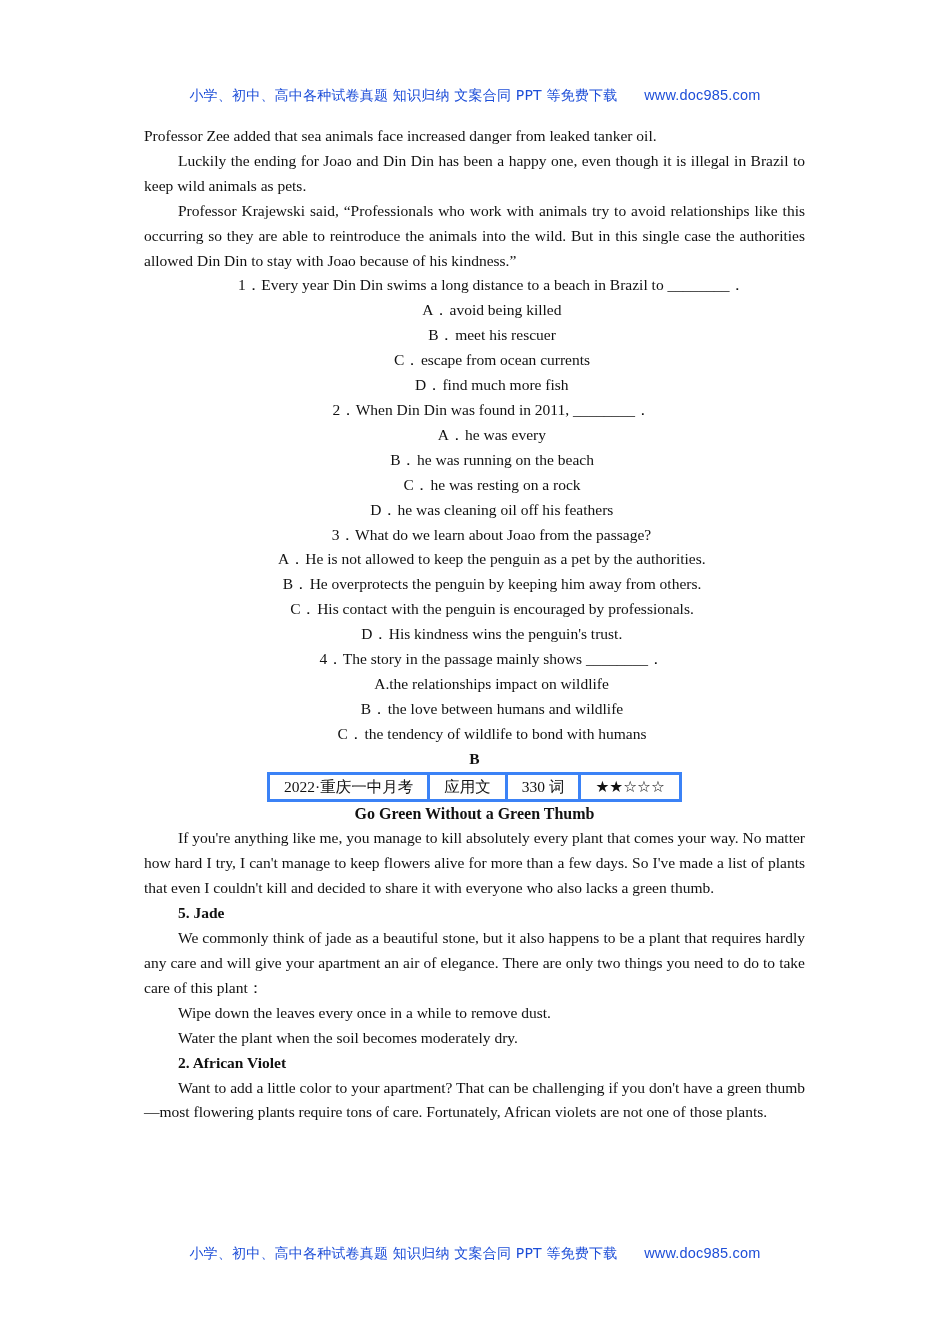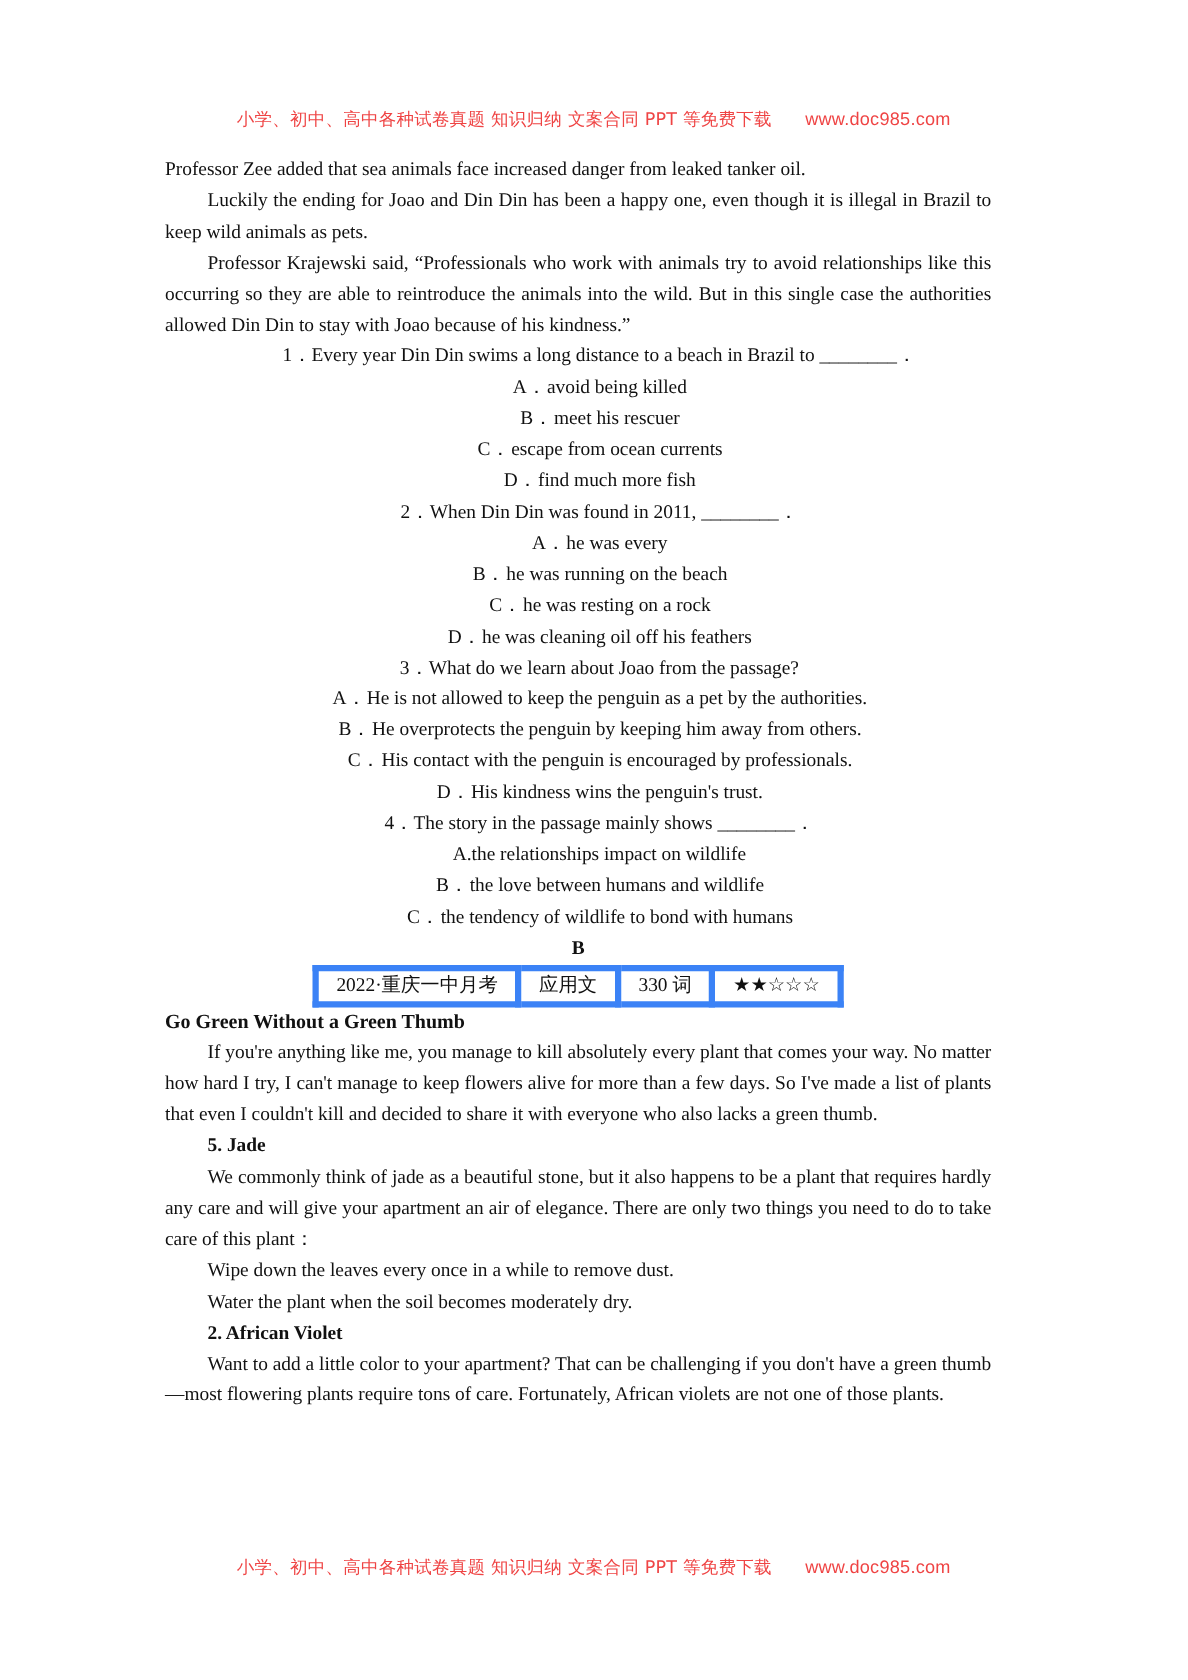"小学、初中、高中各种试卷真题 知识归纳 文案合同 PPT 等免费下载" .banner { color: #ef4444 -> #1d4ed8 }
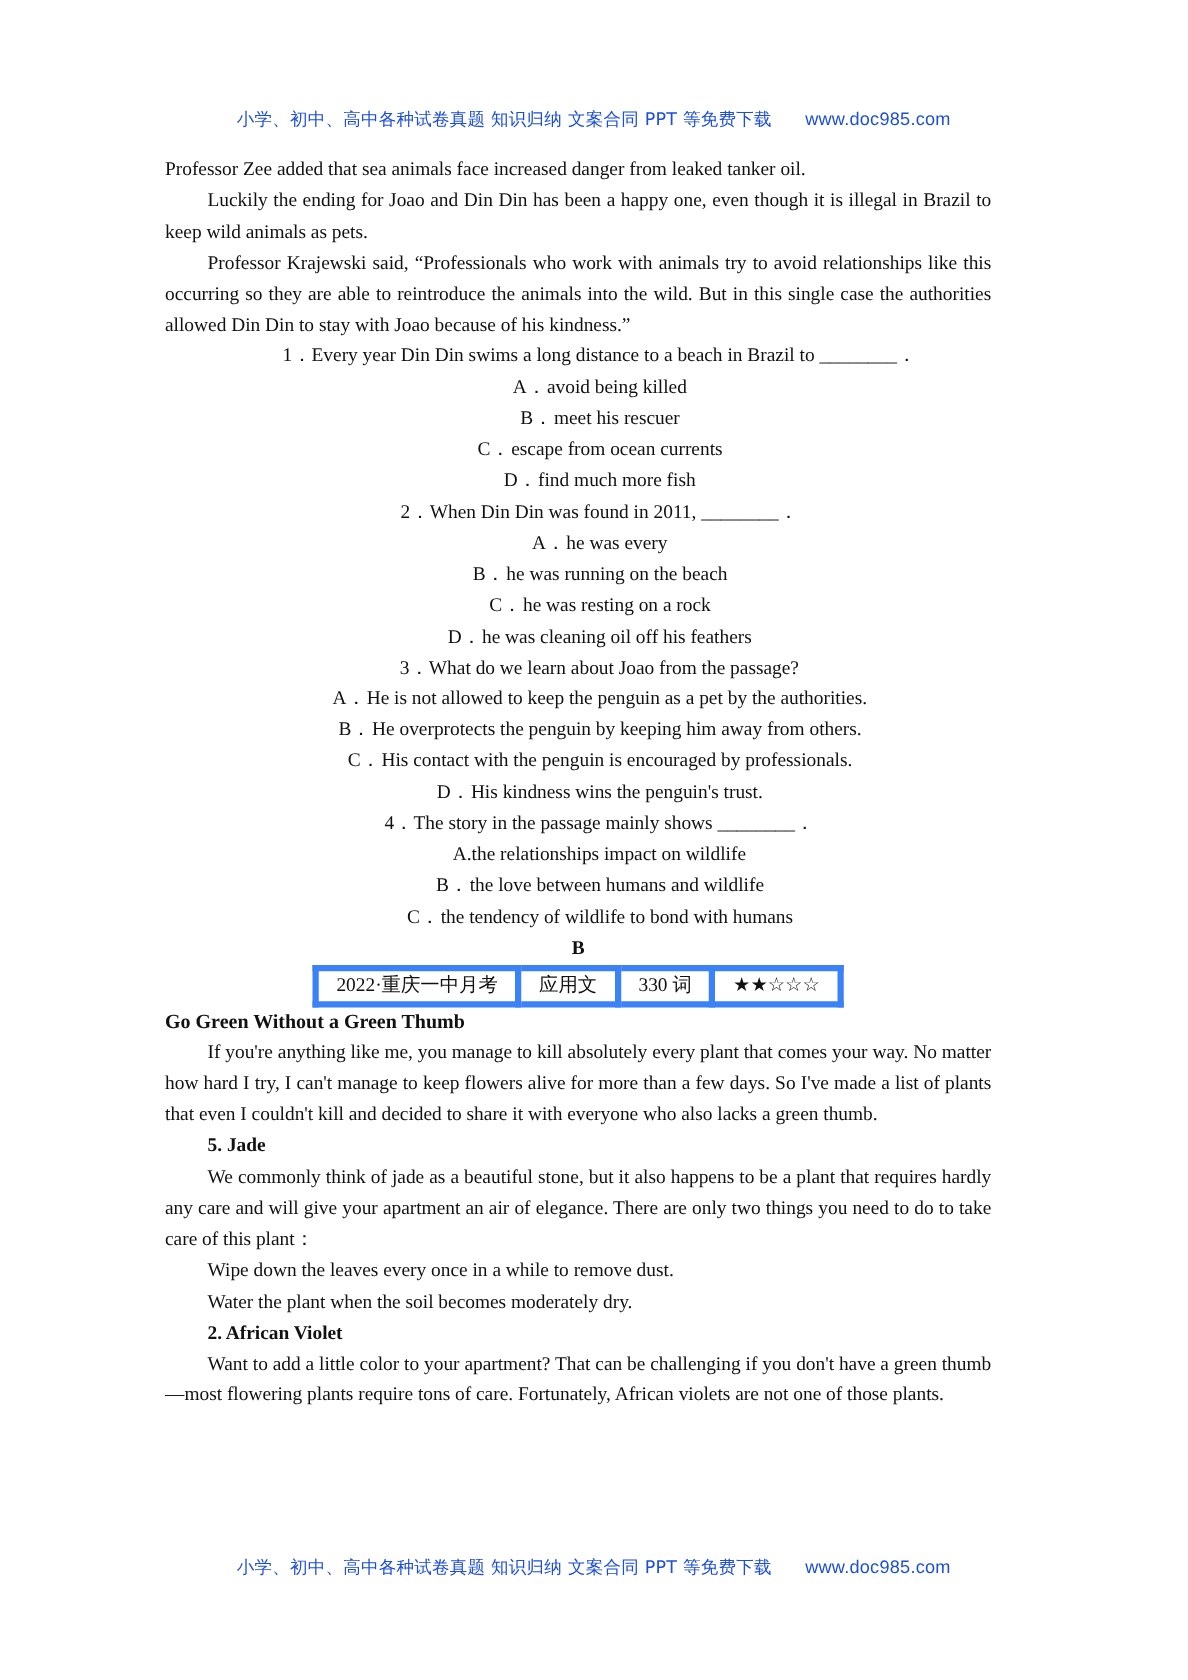"Professor Zee added that sea" .content { left: 132px -> 144px }
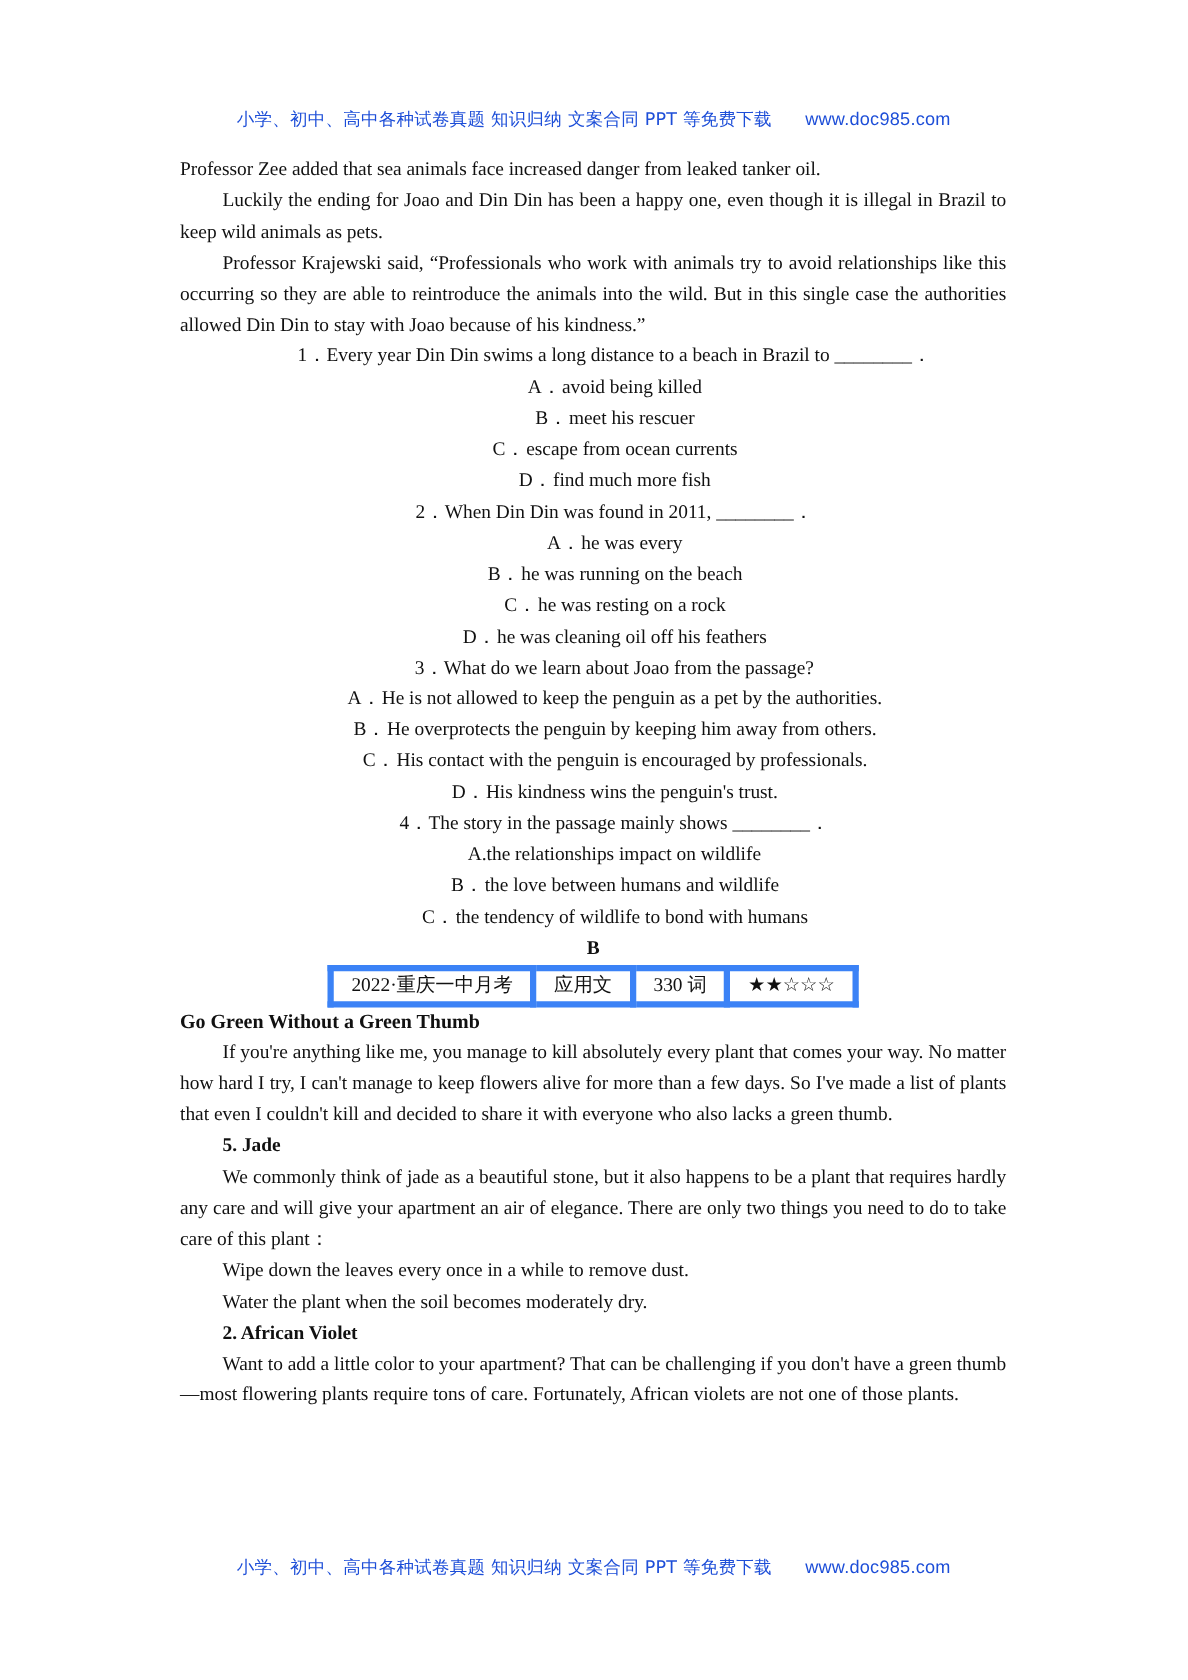"2022·重庆一中月考" .meta-table td { border: 5px solid #3b82f6 -> 3px solid #3b82f6 }
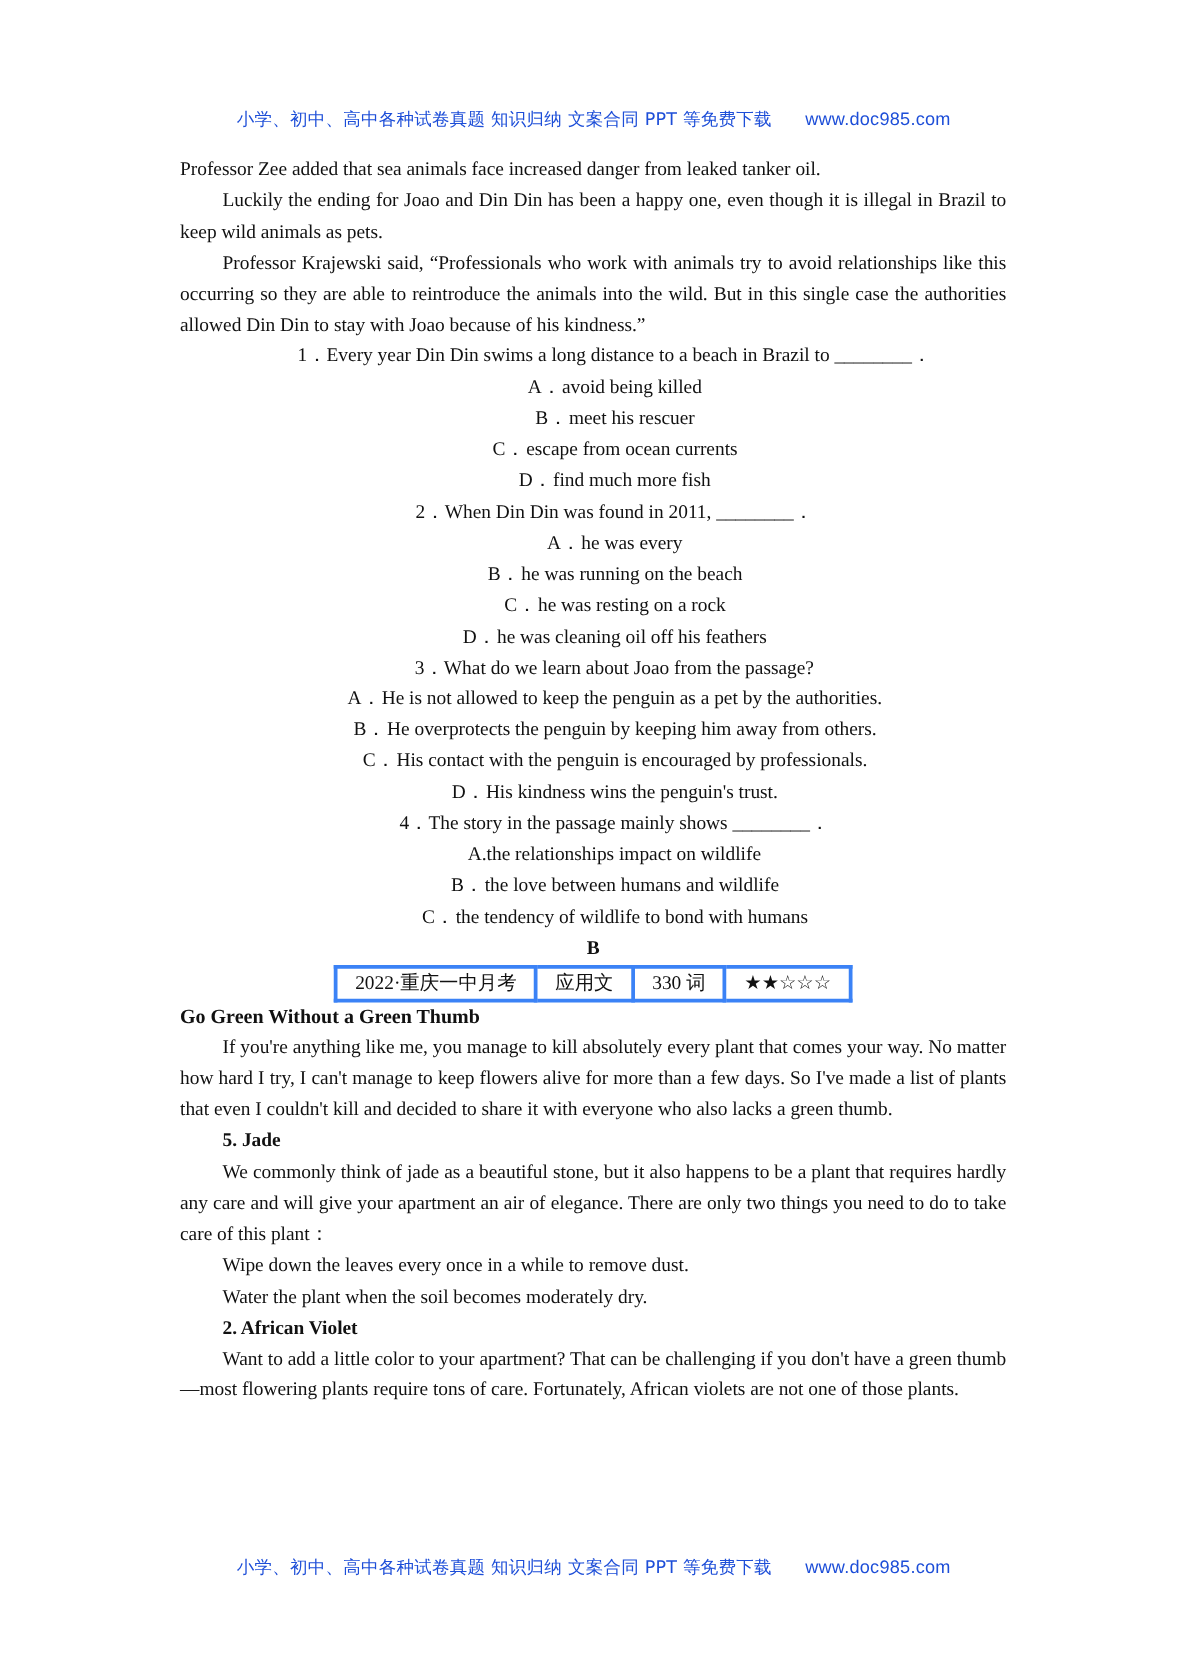"Go Green Without a Green" .article-title { text-align: none -> center }
